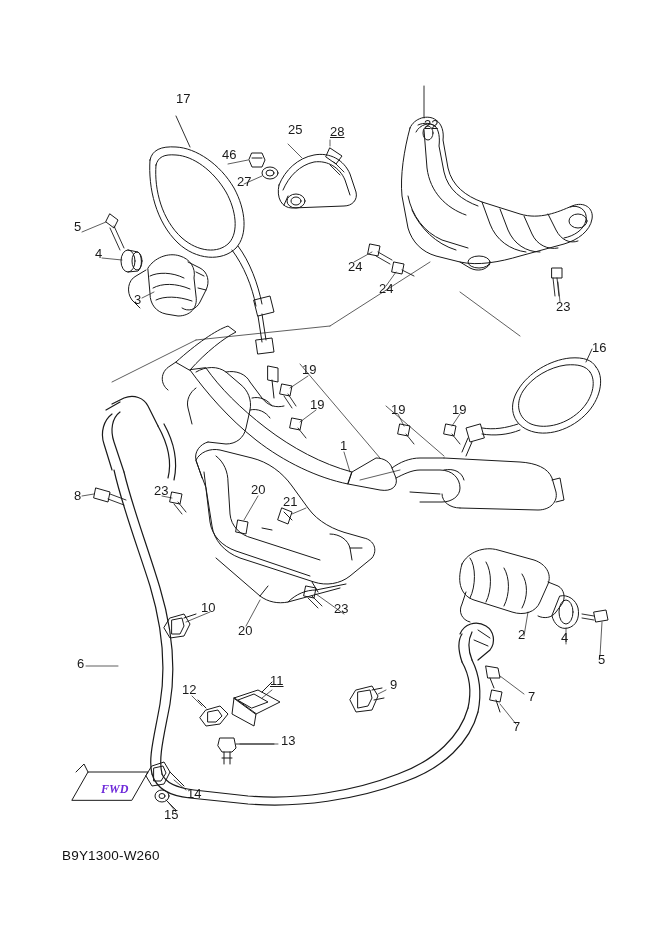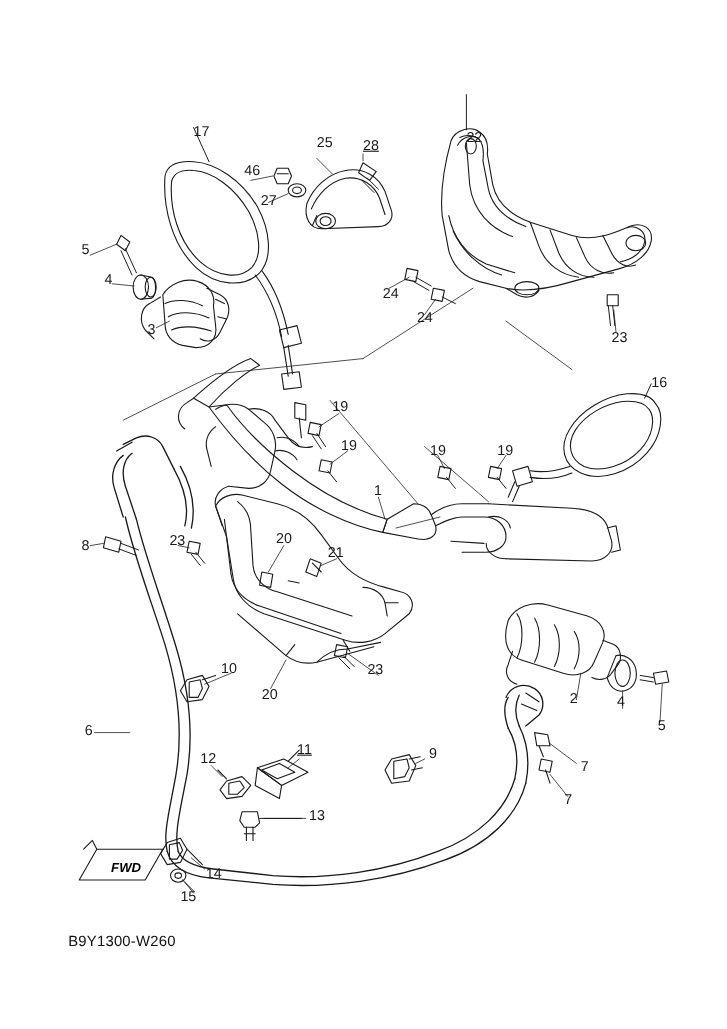"17" div.callout { top: 113px -> 92px }
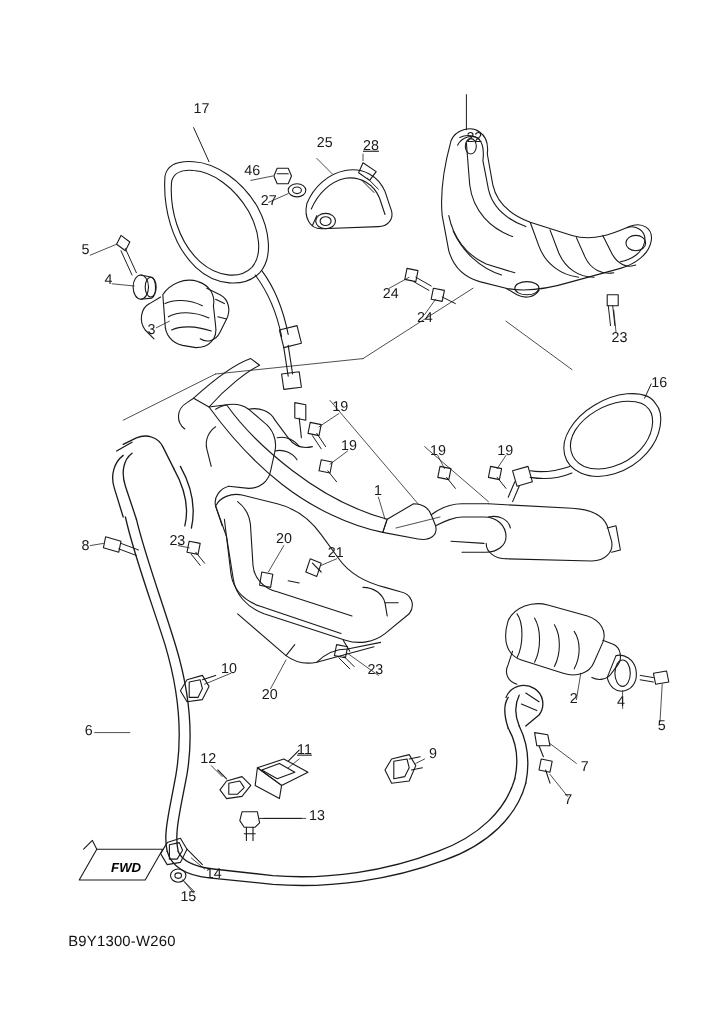"21" div.callout { left: 298px -> 283px }
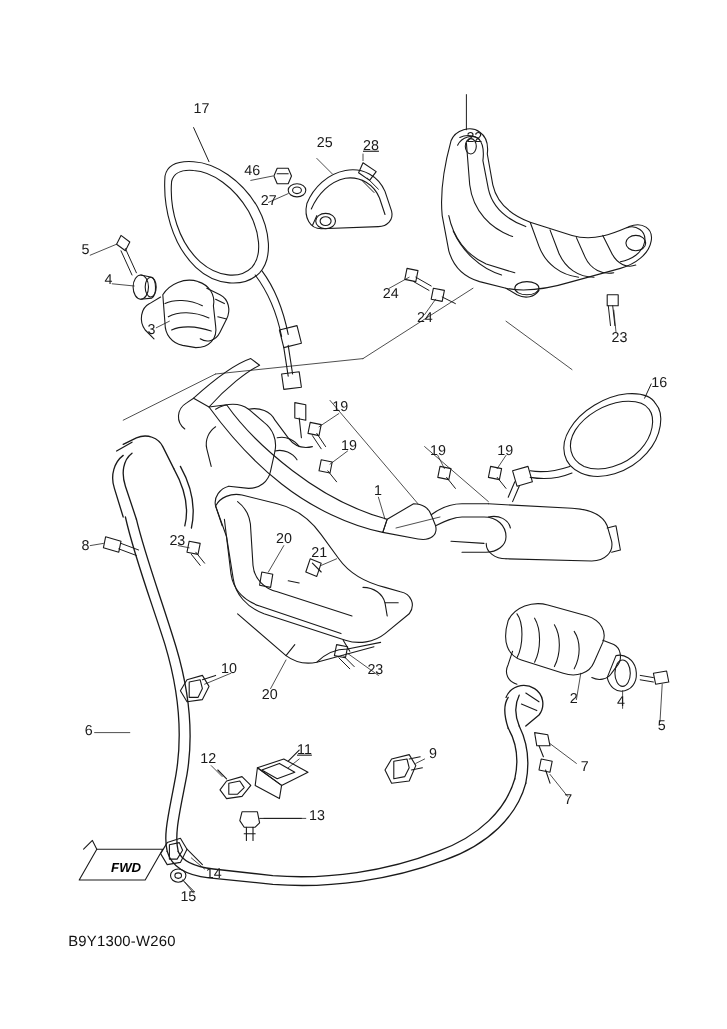"FWD" .fwd-label { color: #000000 -> #6d28d9; font-family: Liberation Sans, sans-serif -> Liberation Serif, serif }
